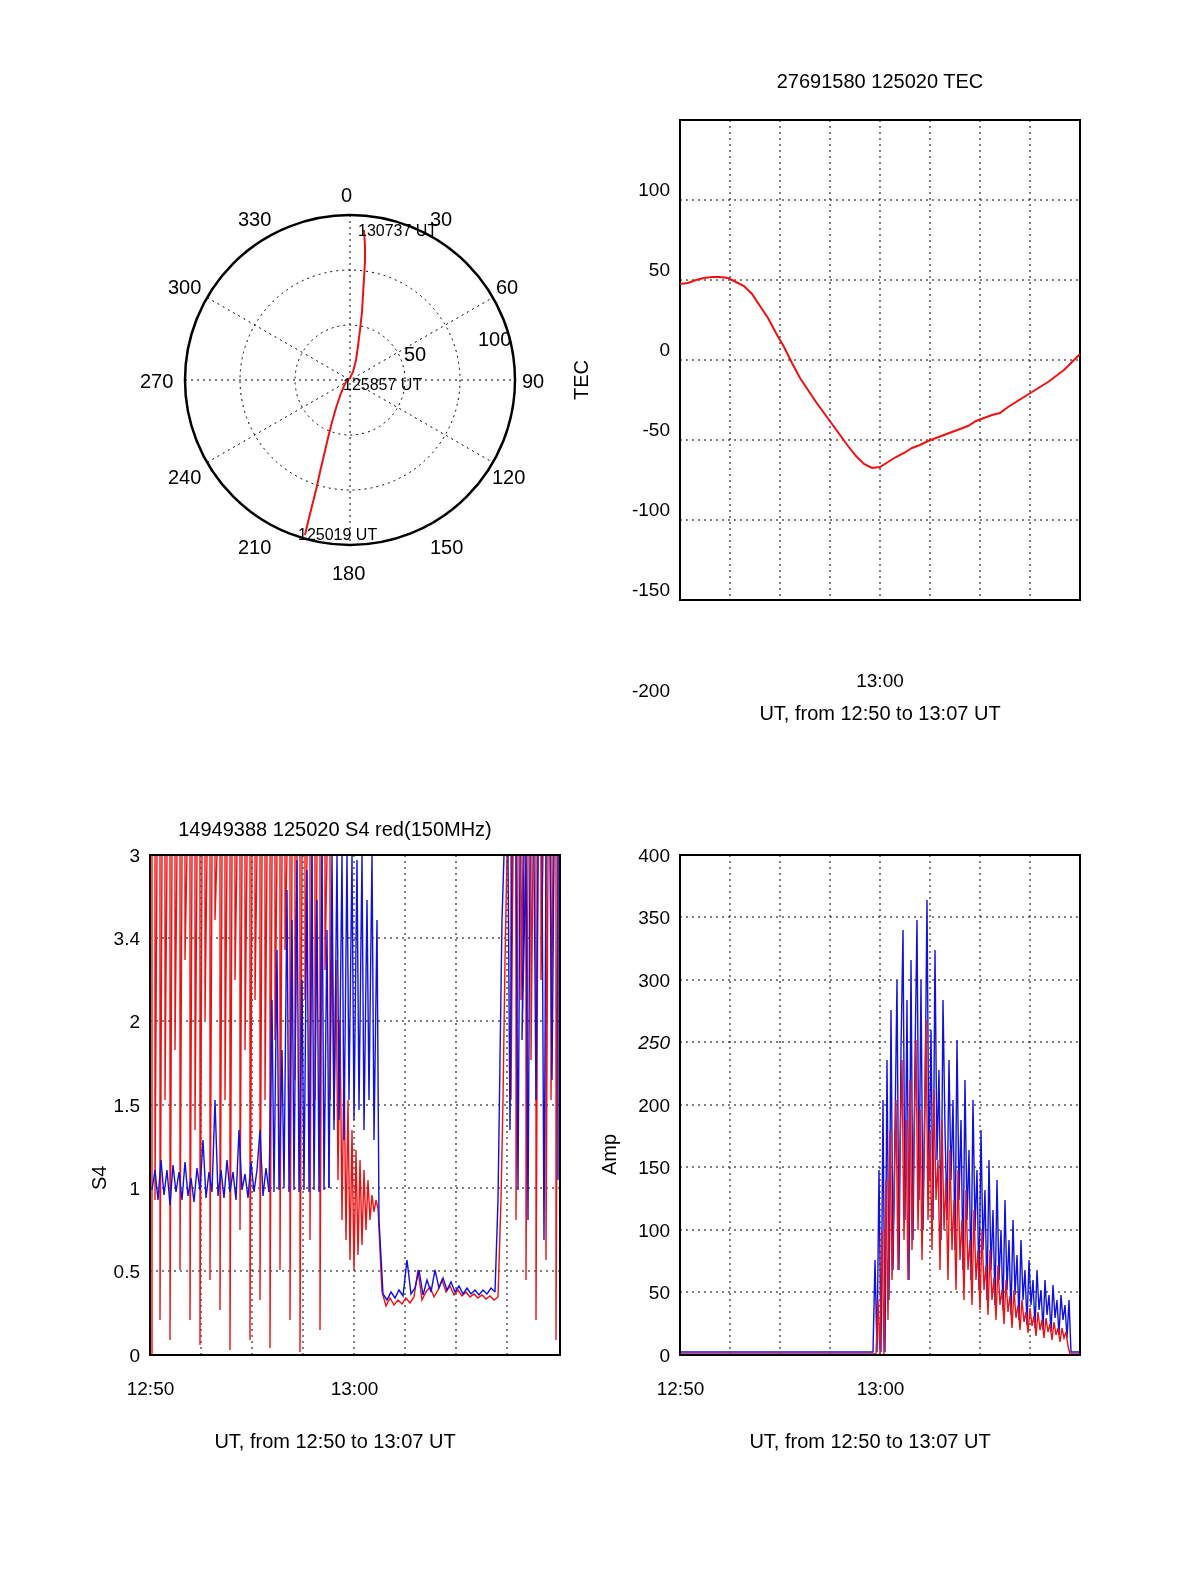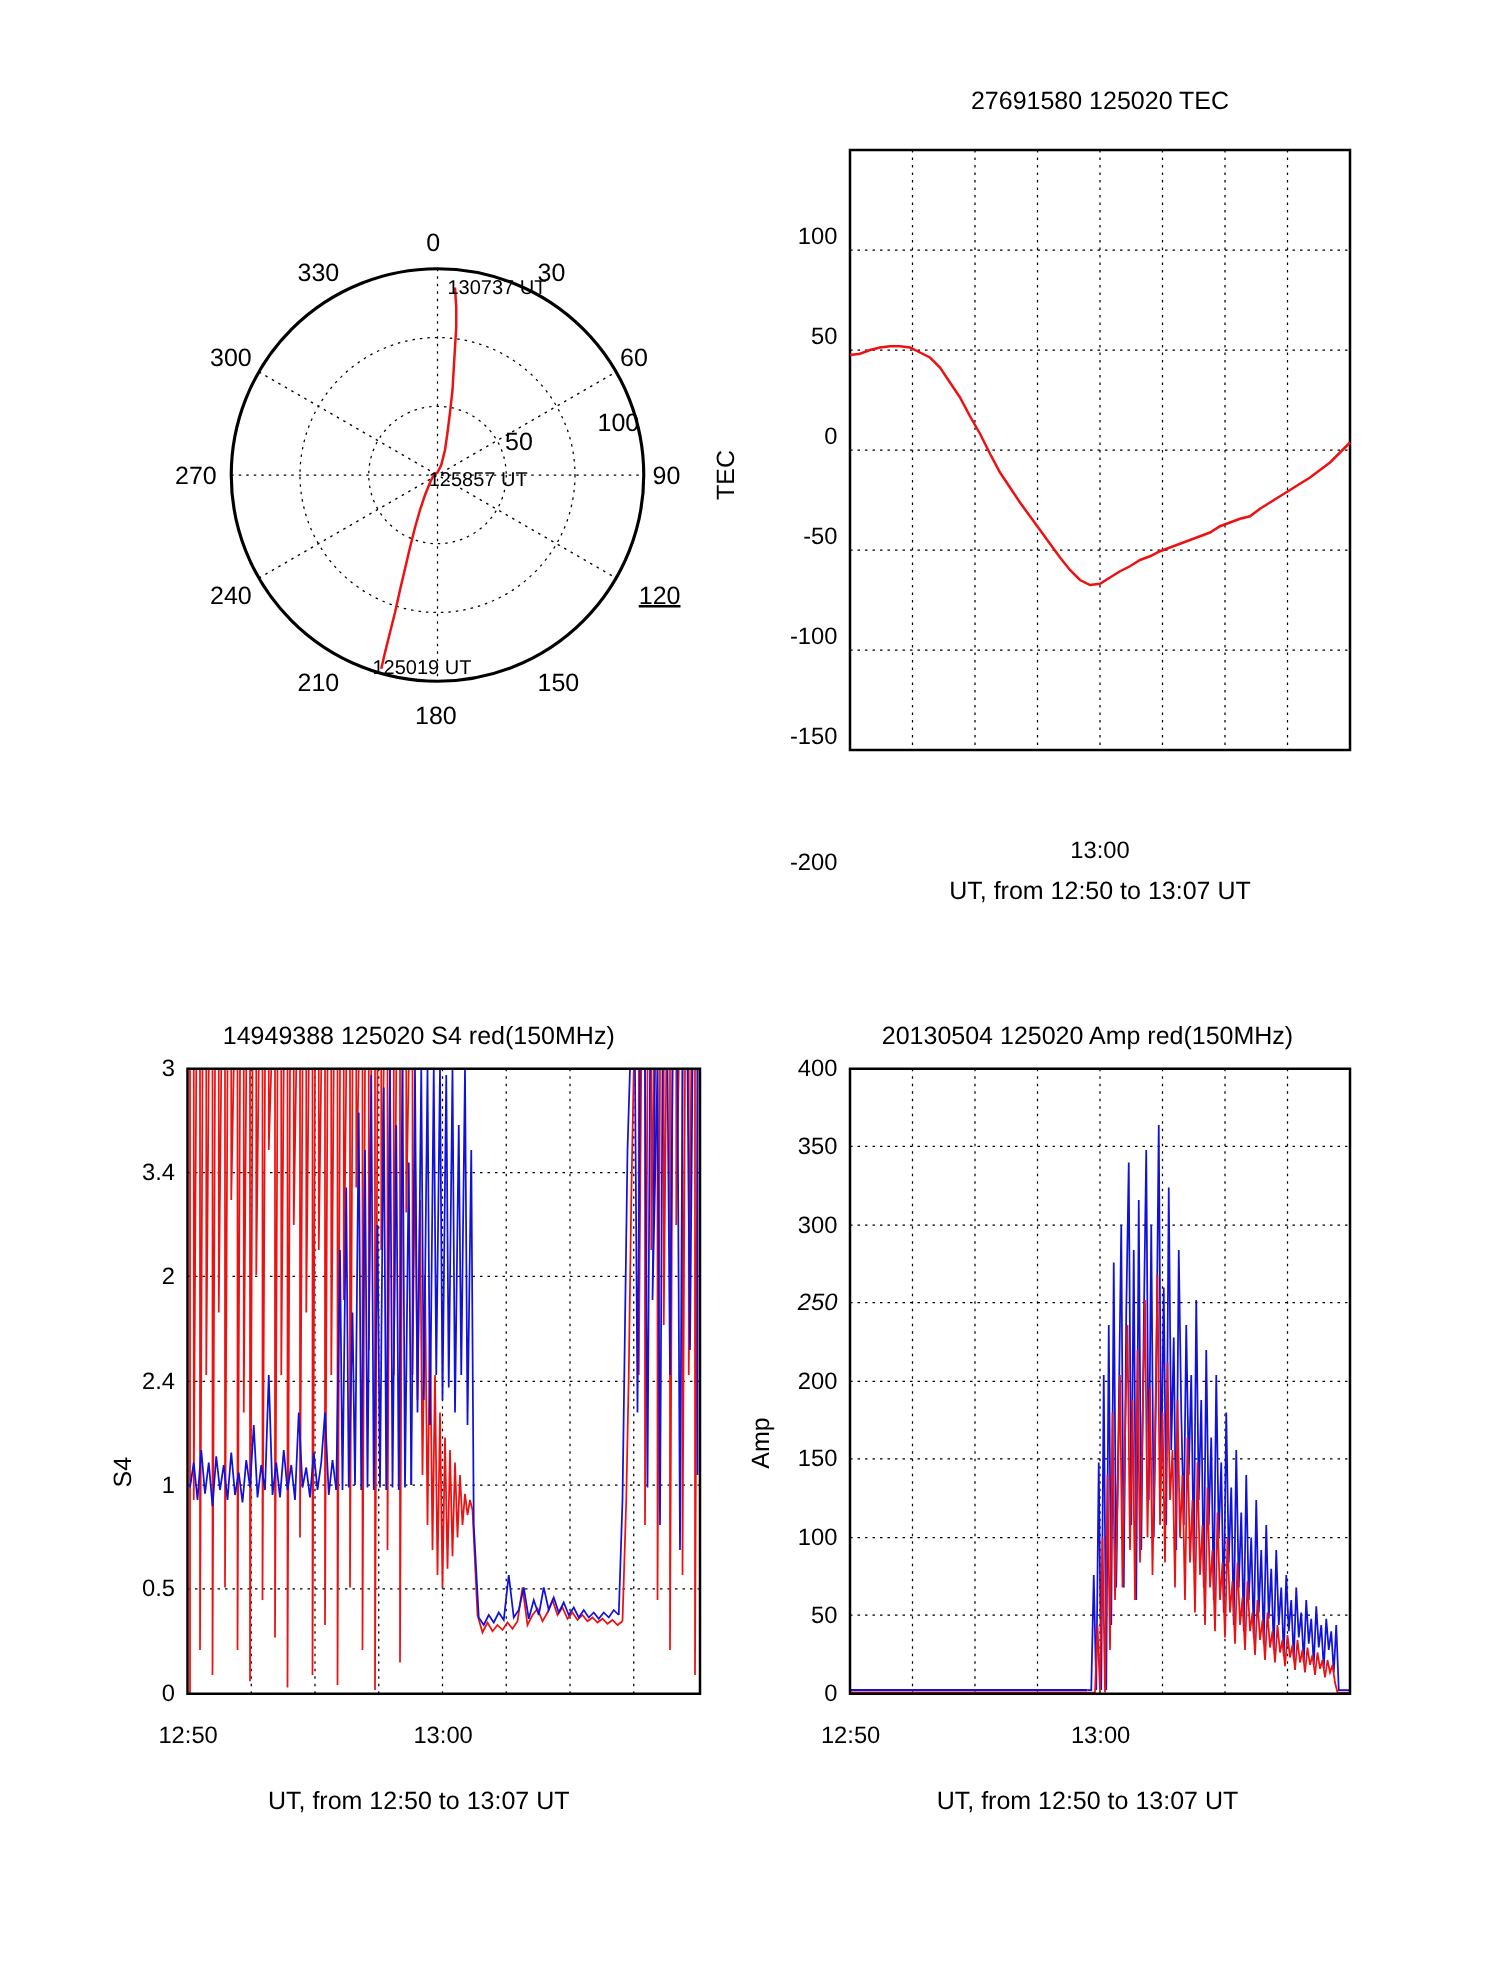"120" div.polar-tick { left: 411px -> 392px; text-decoration: underline -> none }
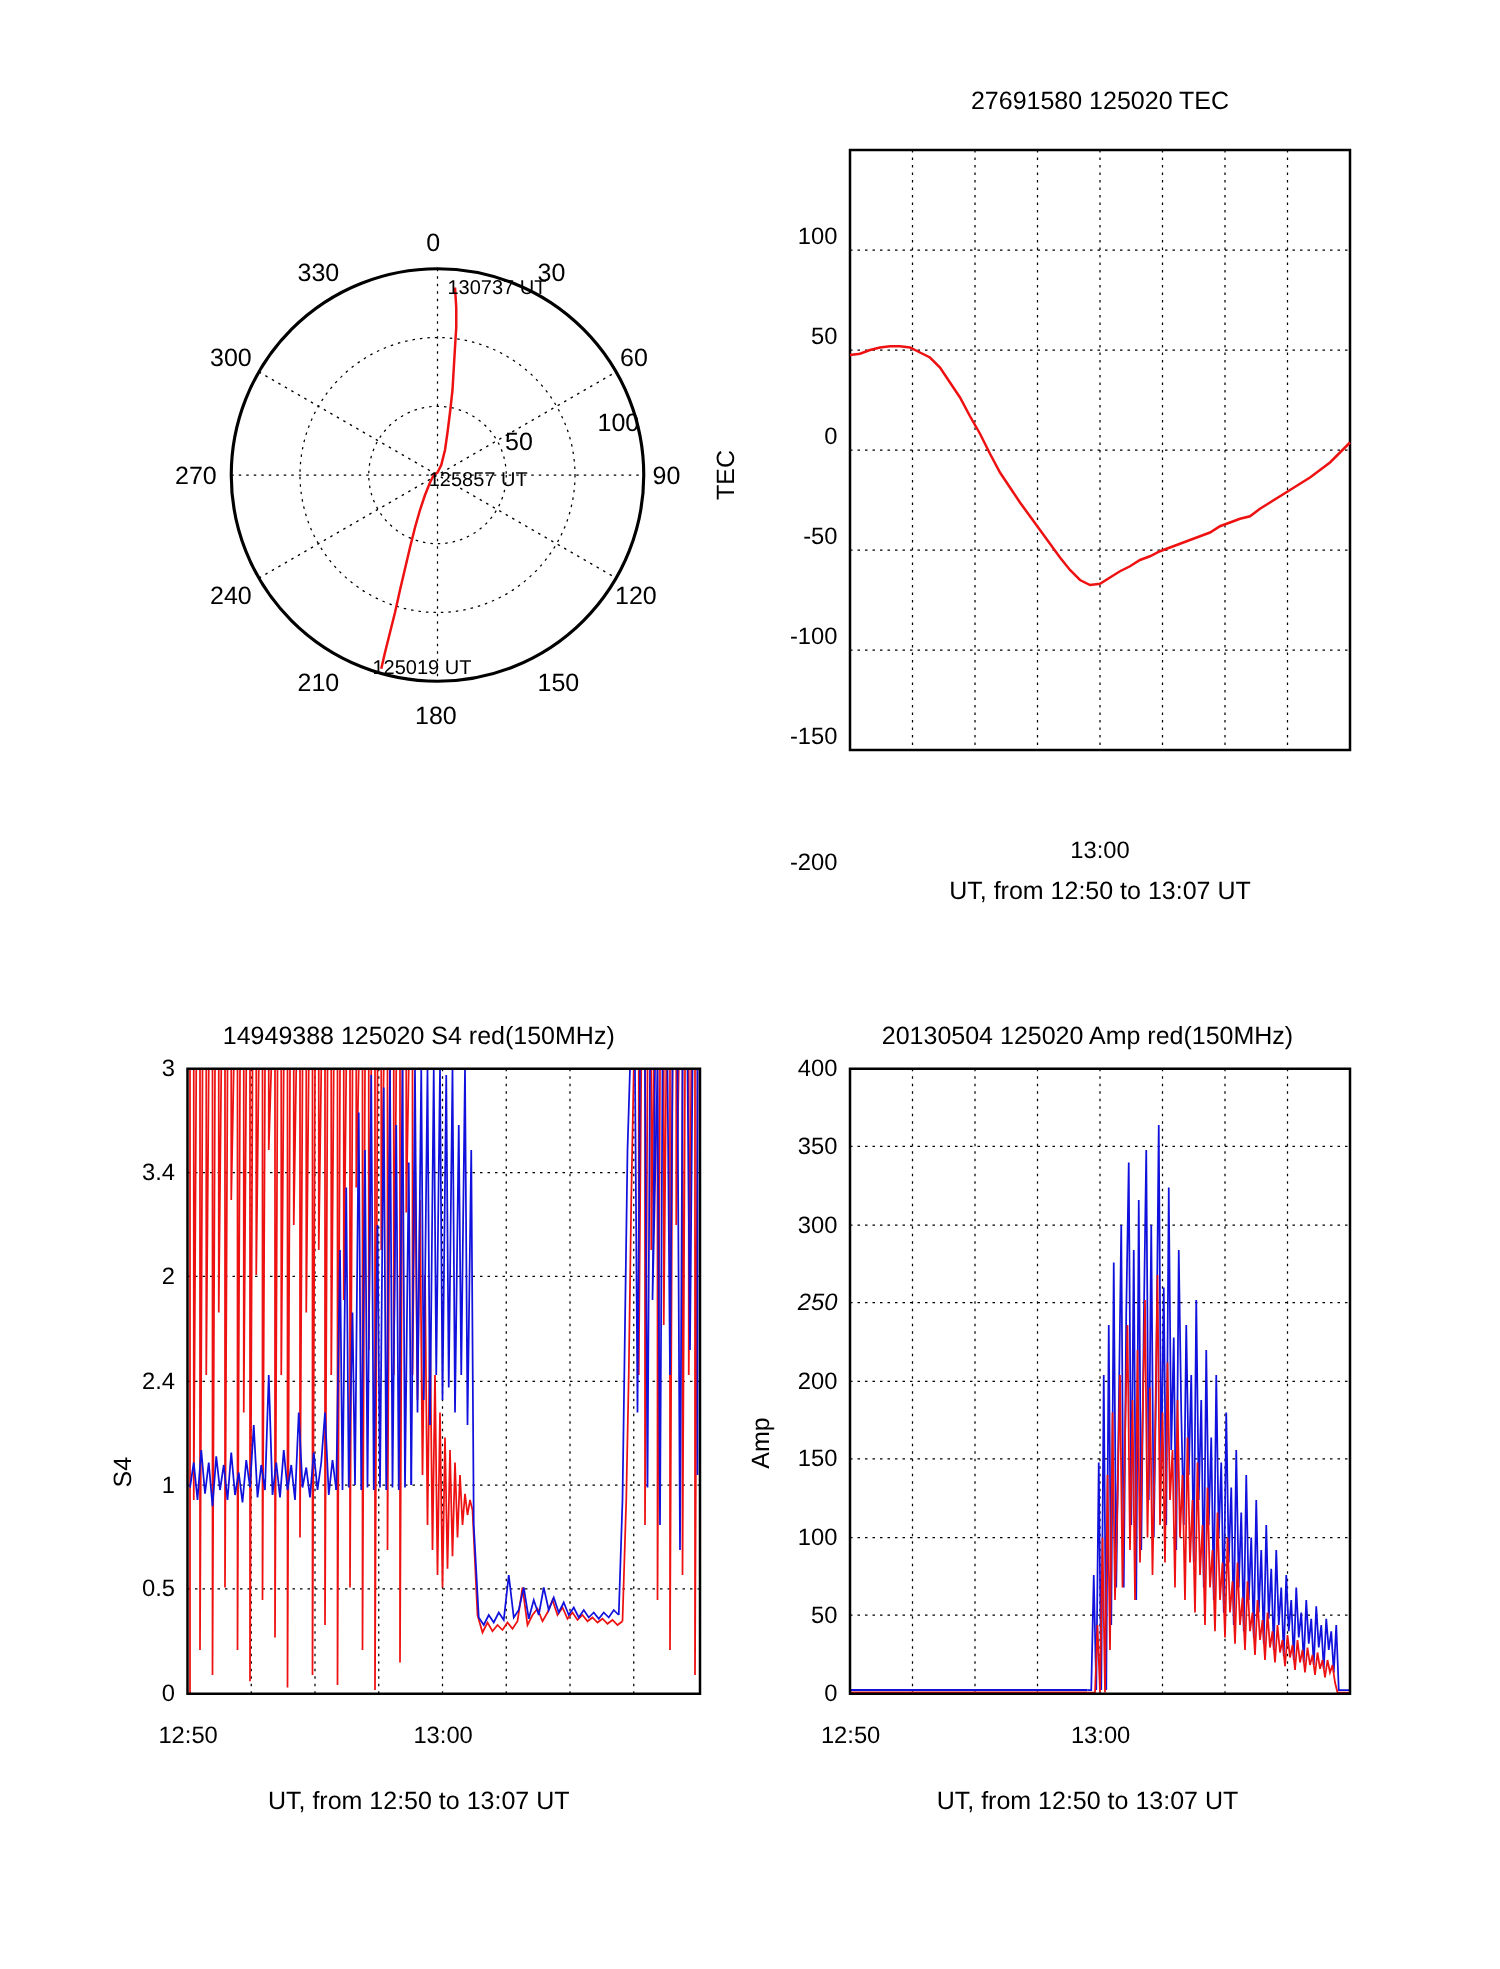"20130504 125020 Amp red(150MHz)" div.title { html: <div>20130504 125020 Amp red(150MHz)</div> -> none }
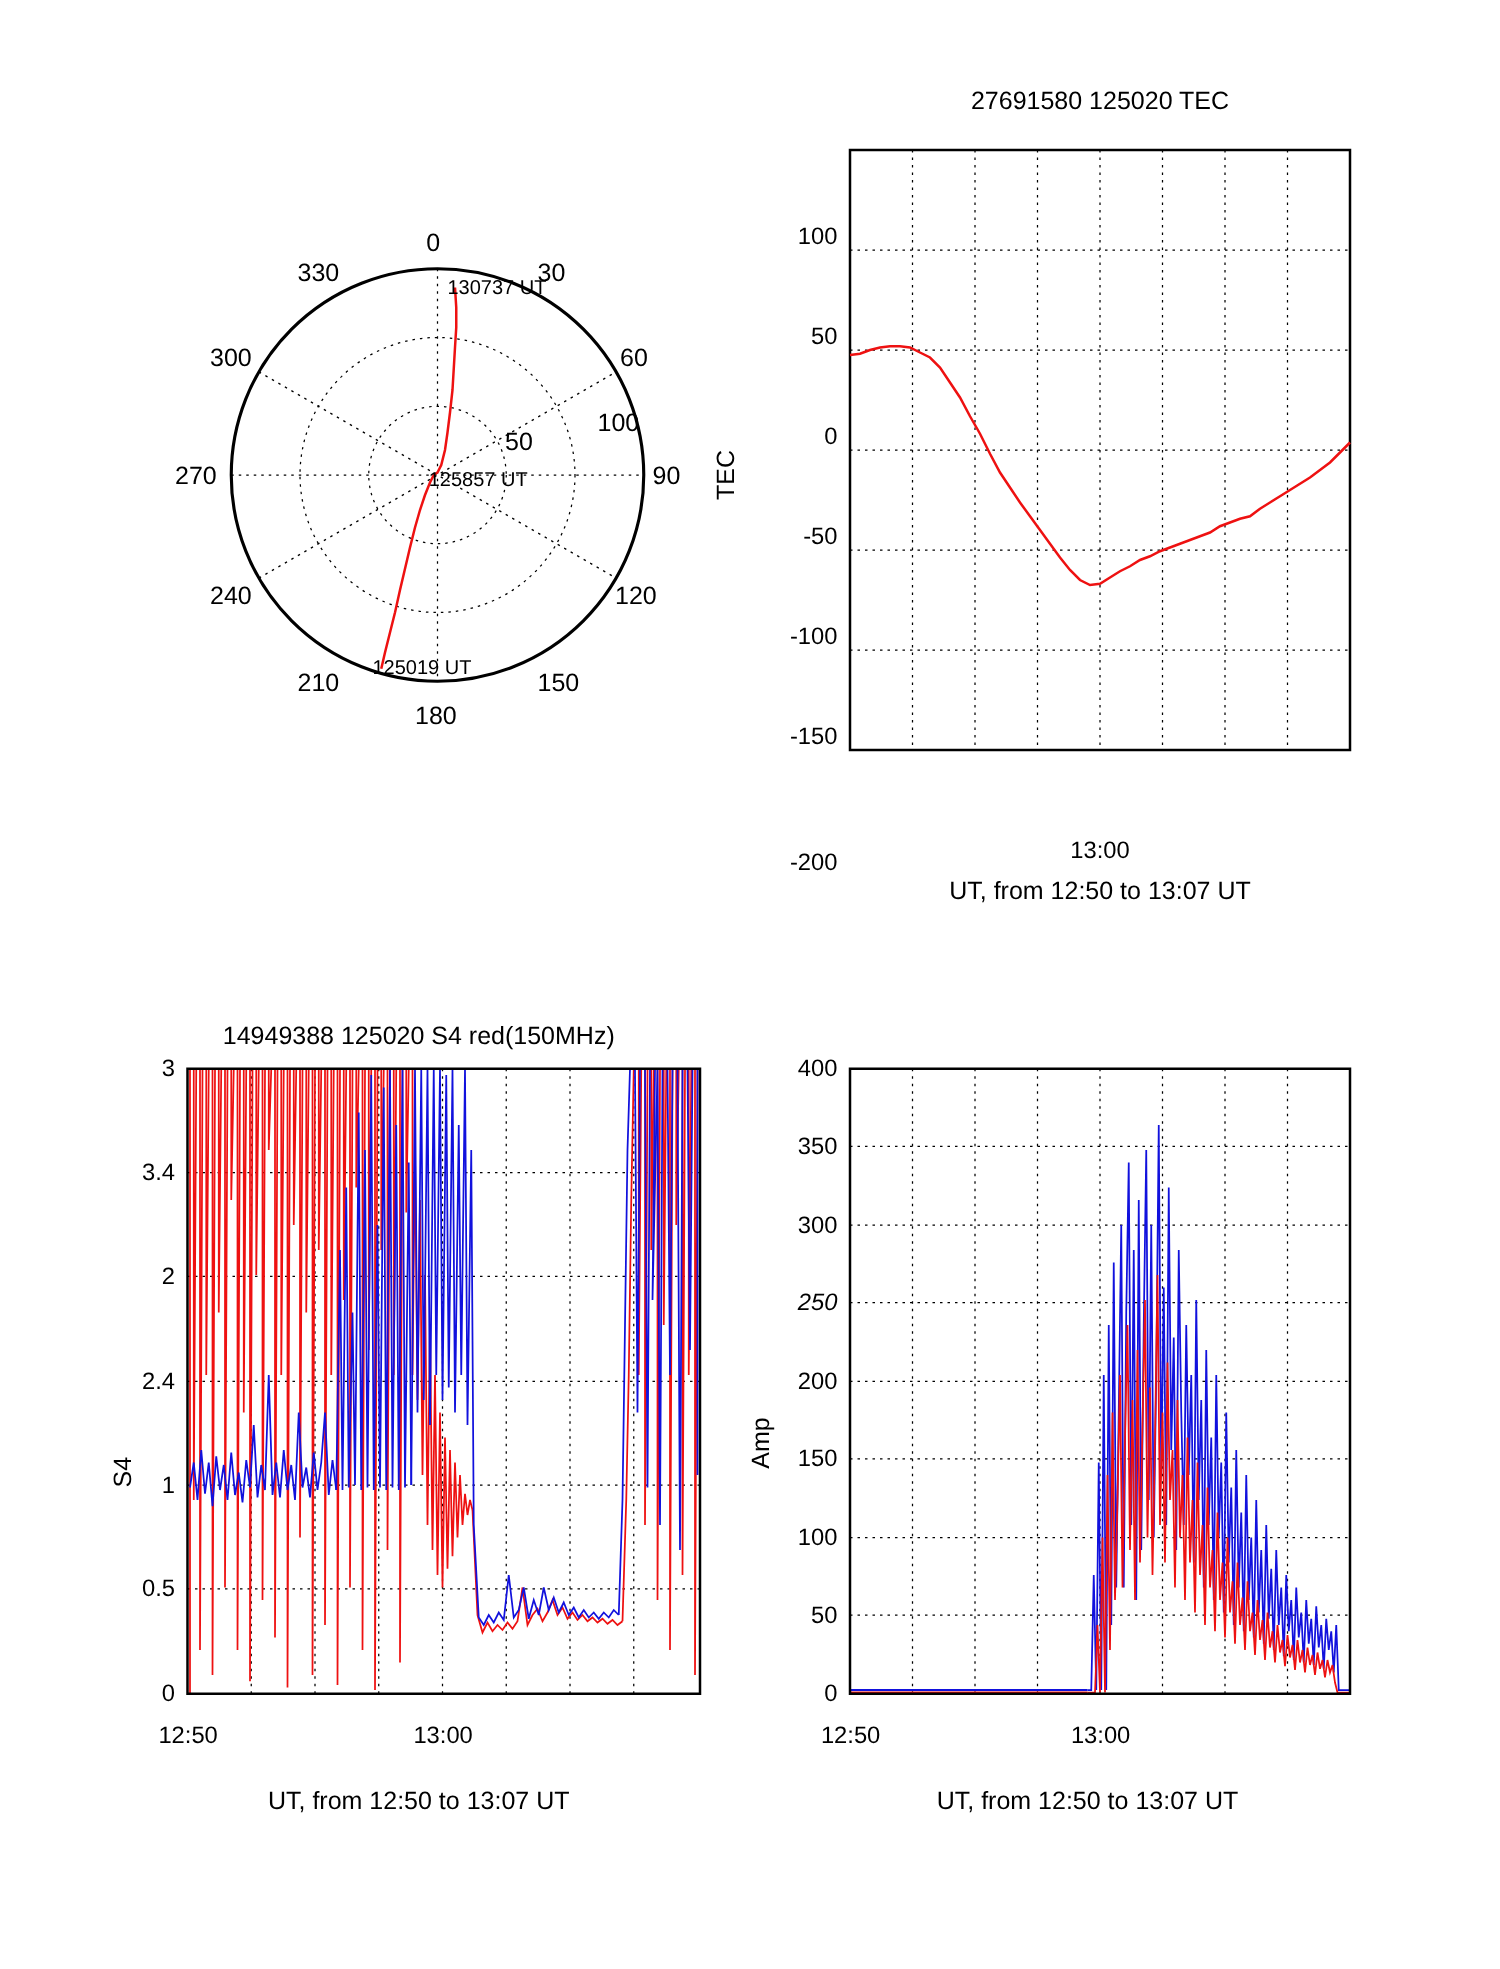"2.4" div.ytick { text: 2.4 -> 1.5 }
